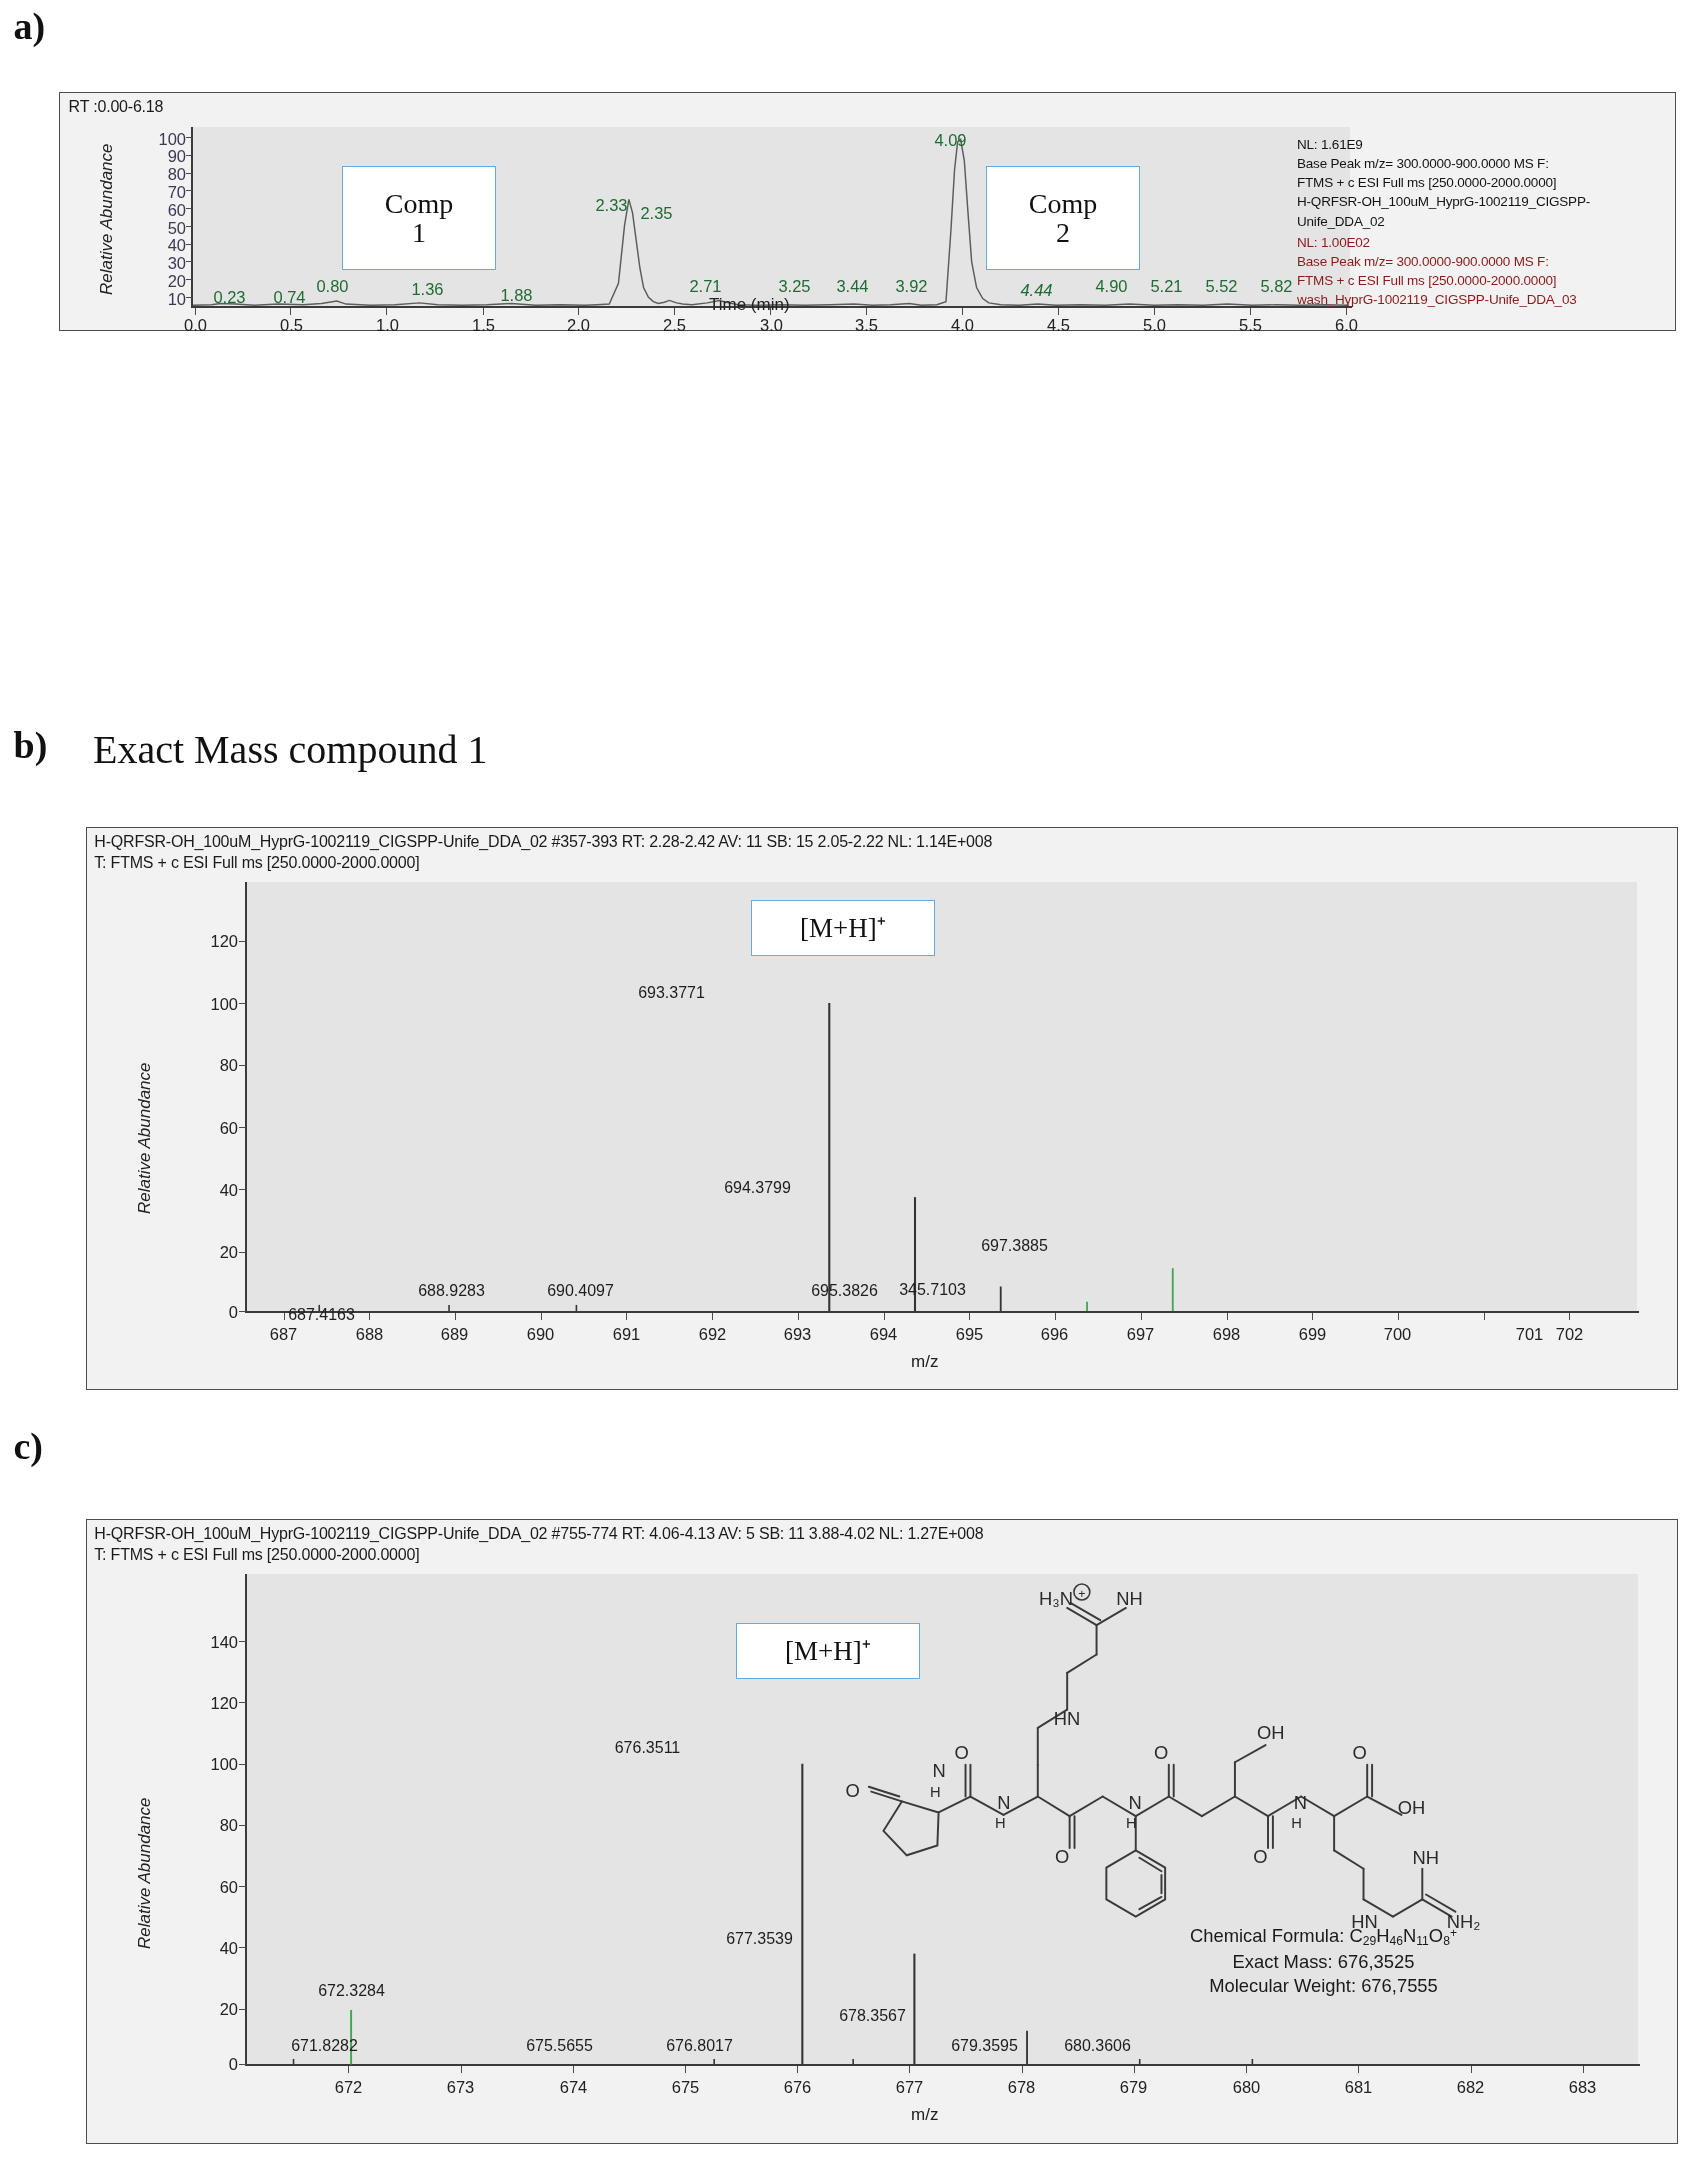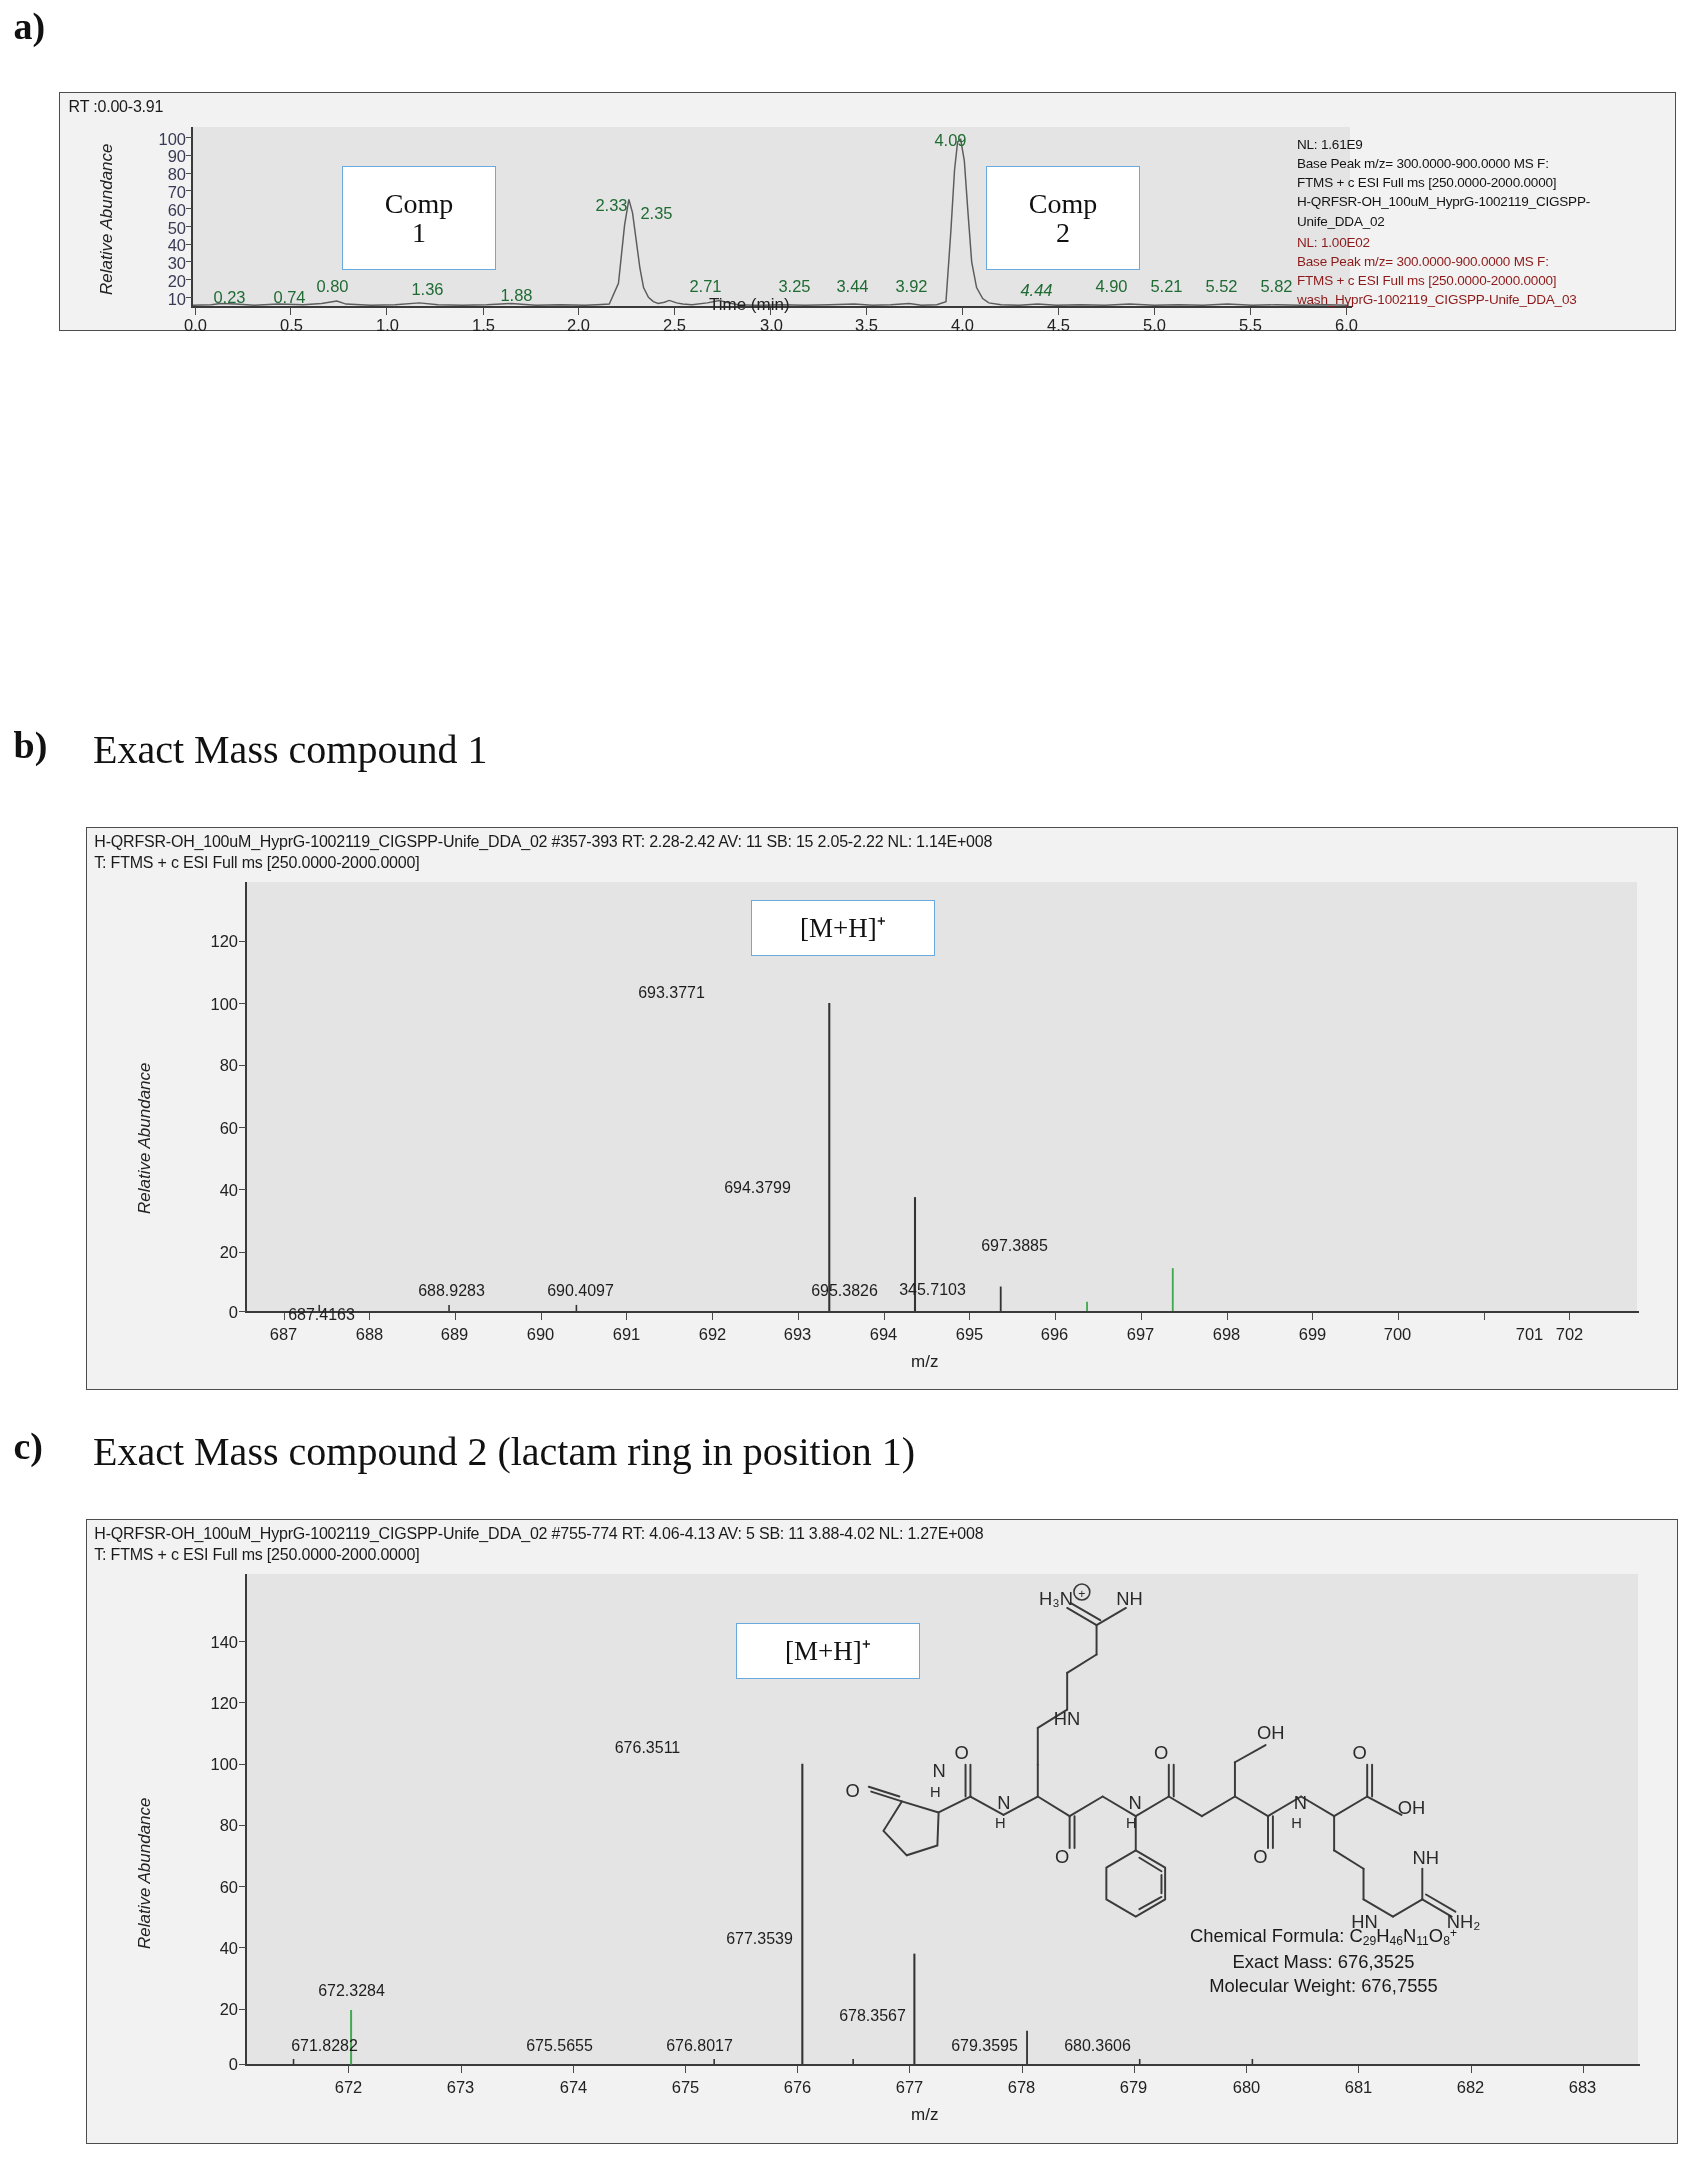"RT :0.00-3.91" div.hdr { text: :0.00-3.91 -> :0.00-6.18 }
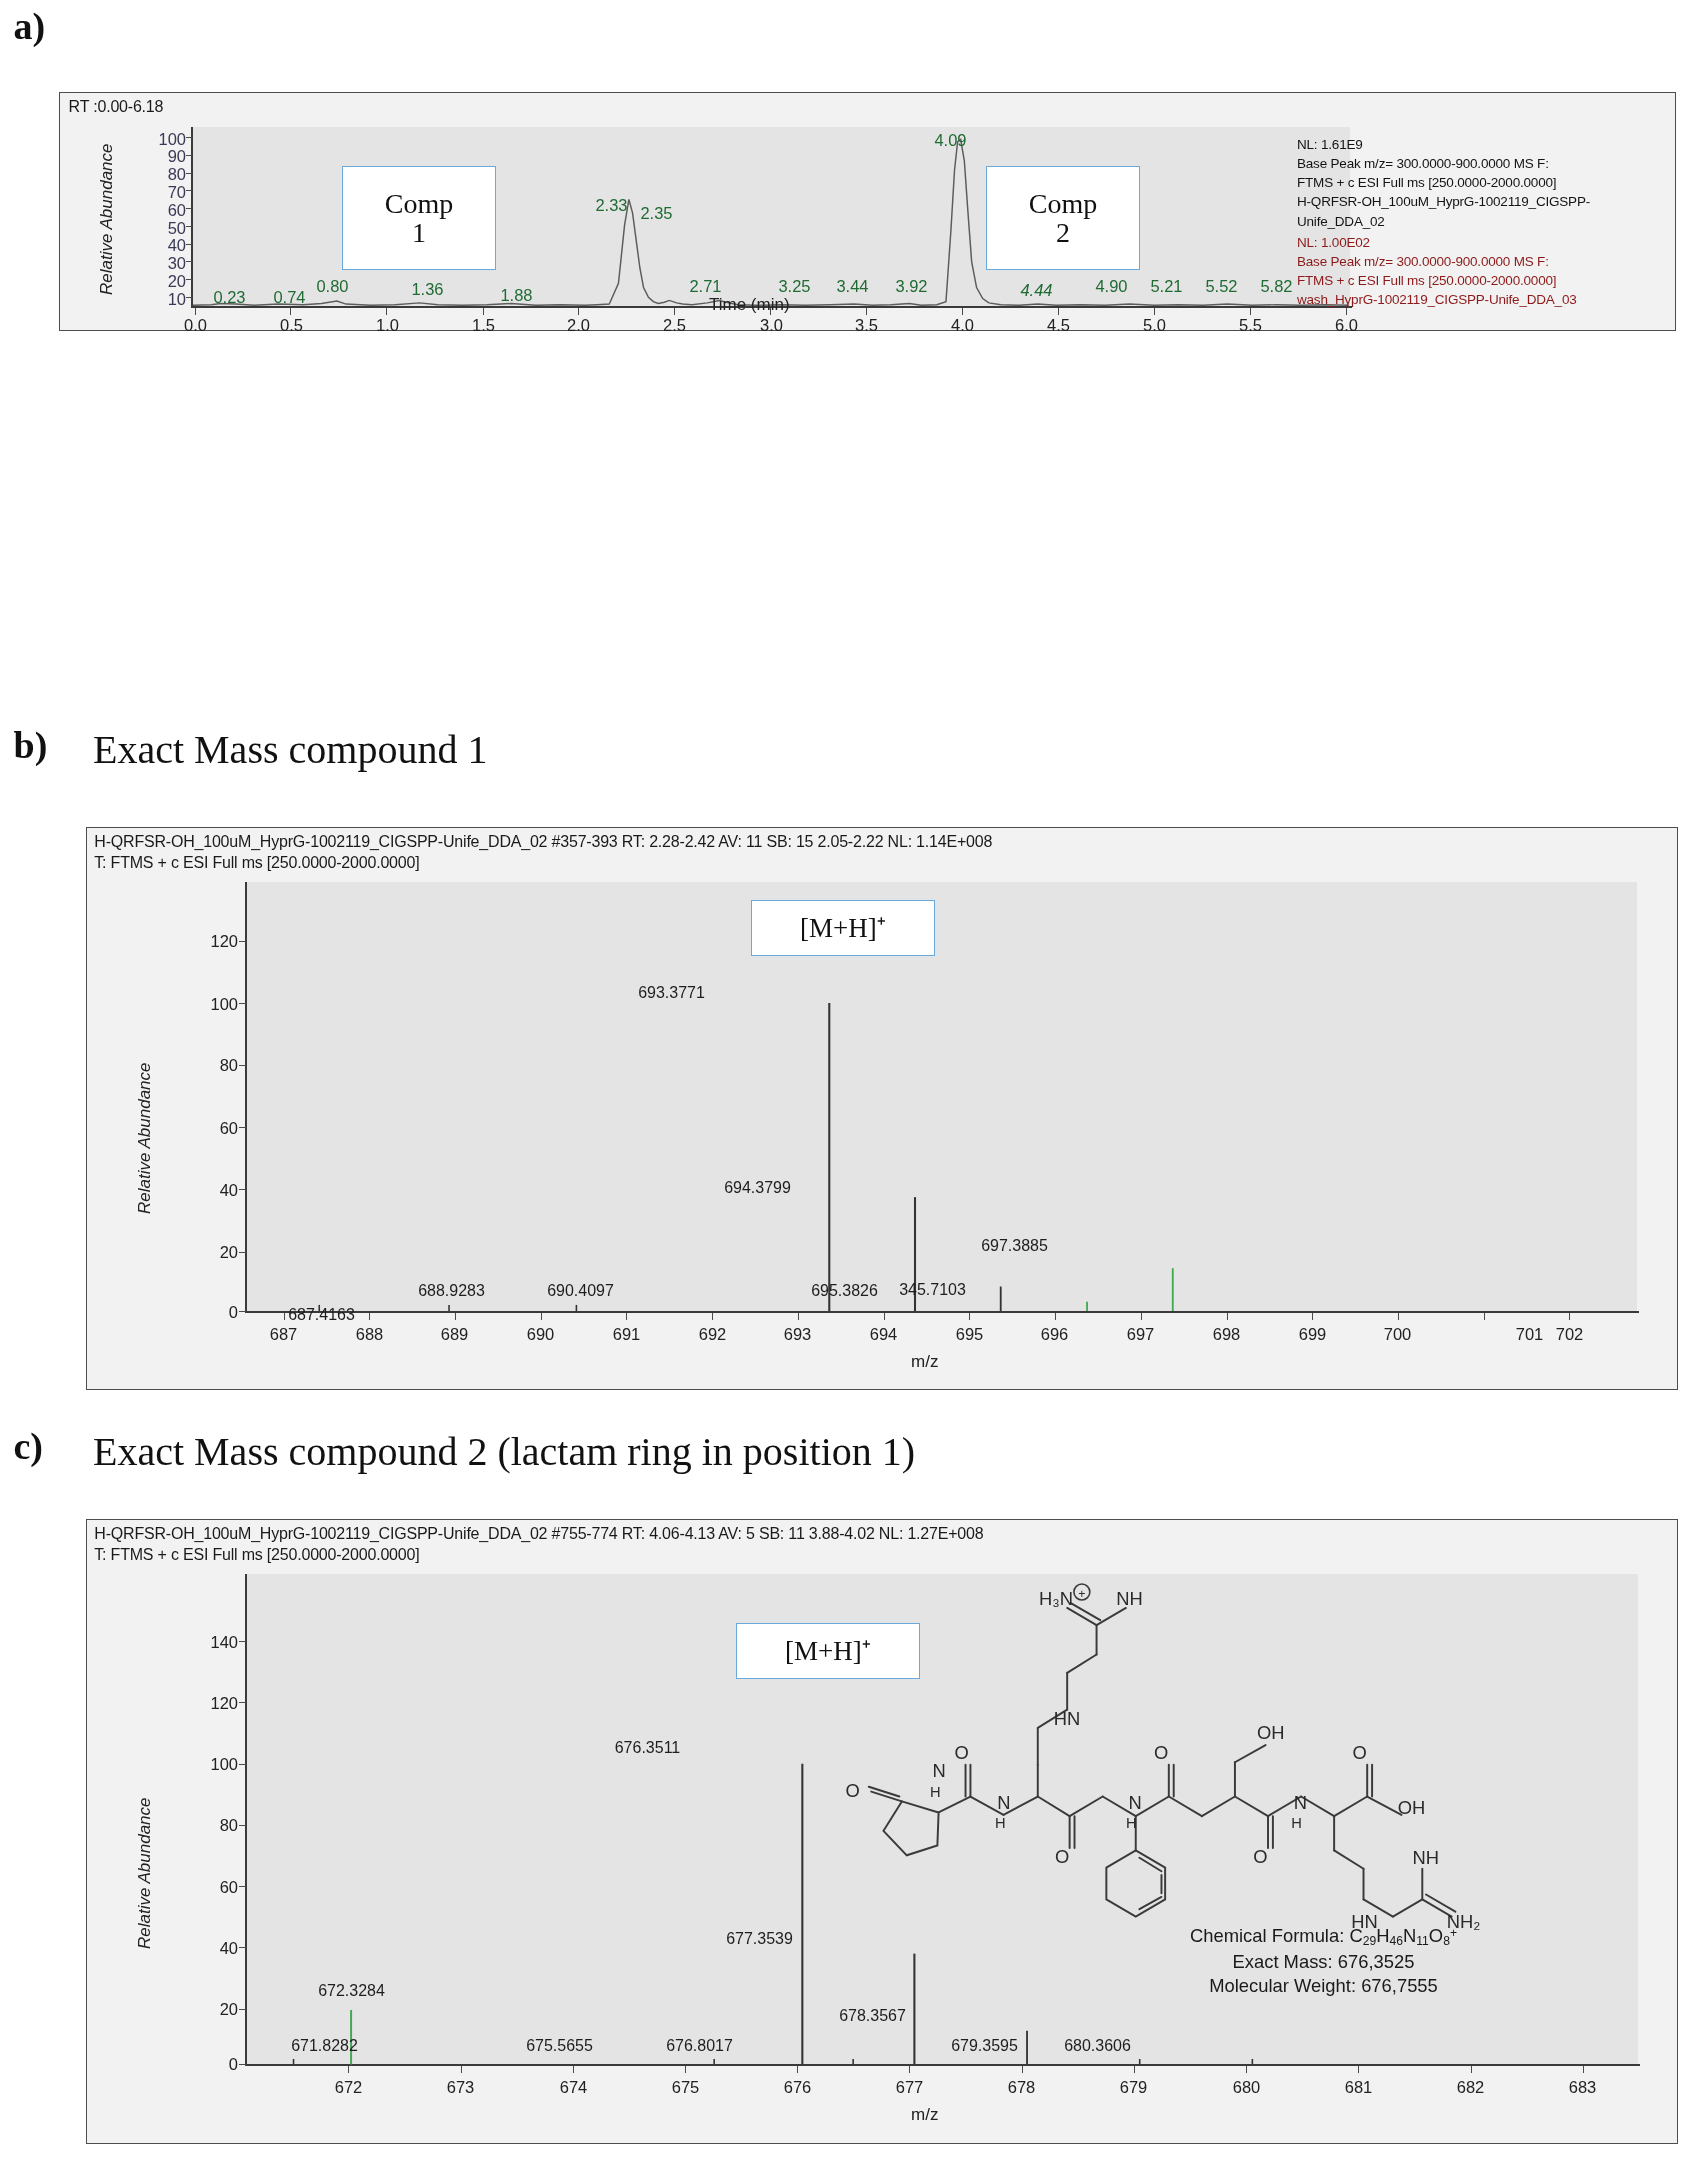"Exact Mass compound 2 (lactam" div.caption-text { html: <div>Exact Mass compound 2 (lactam ring in position 1)</div> -> none }
